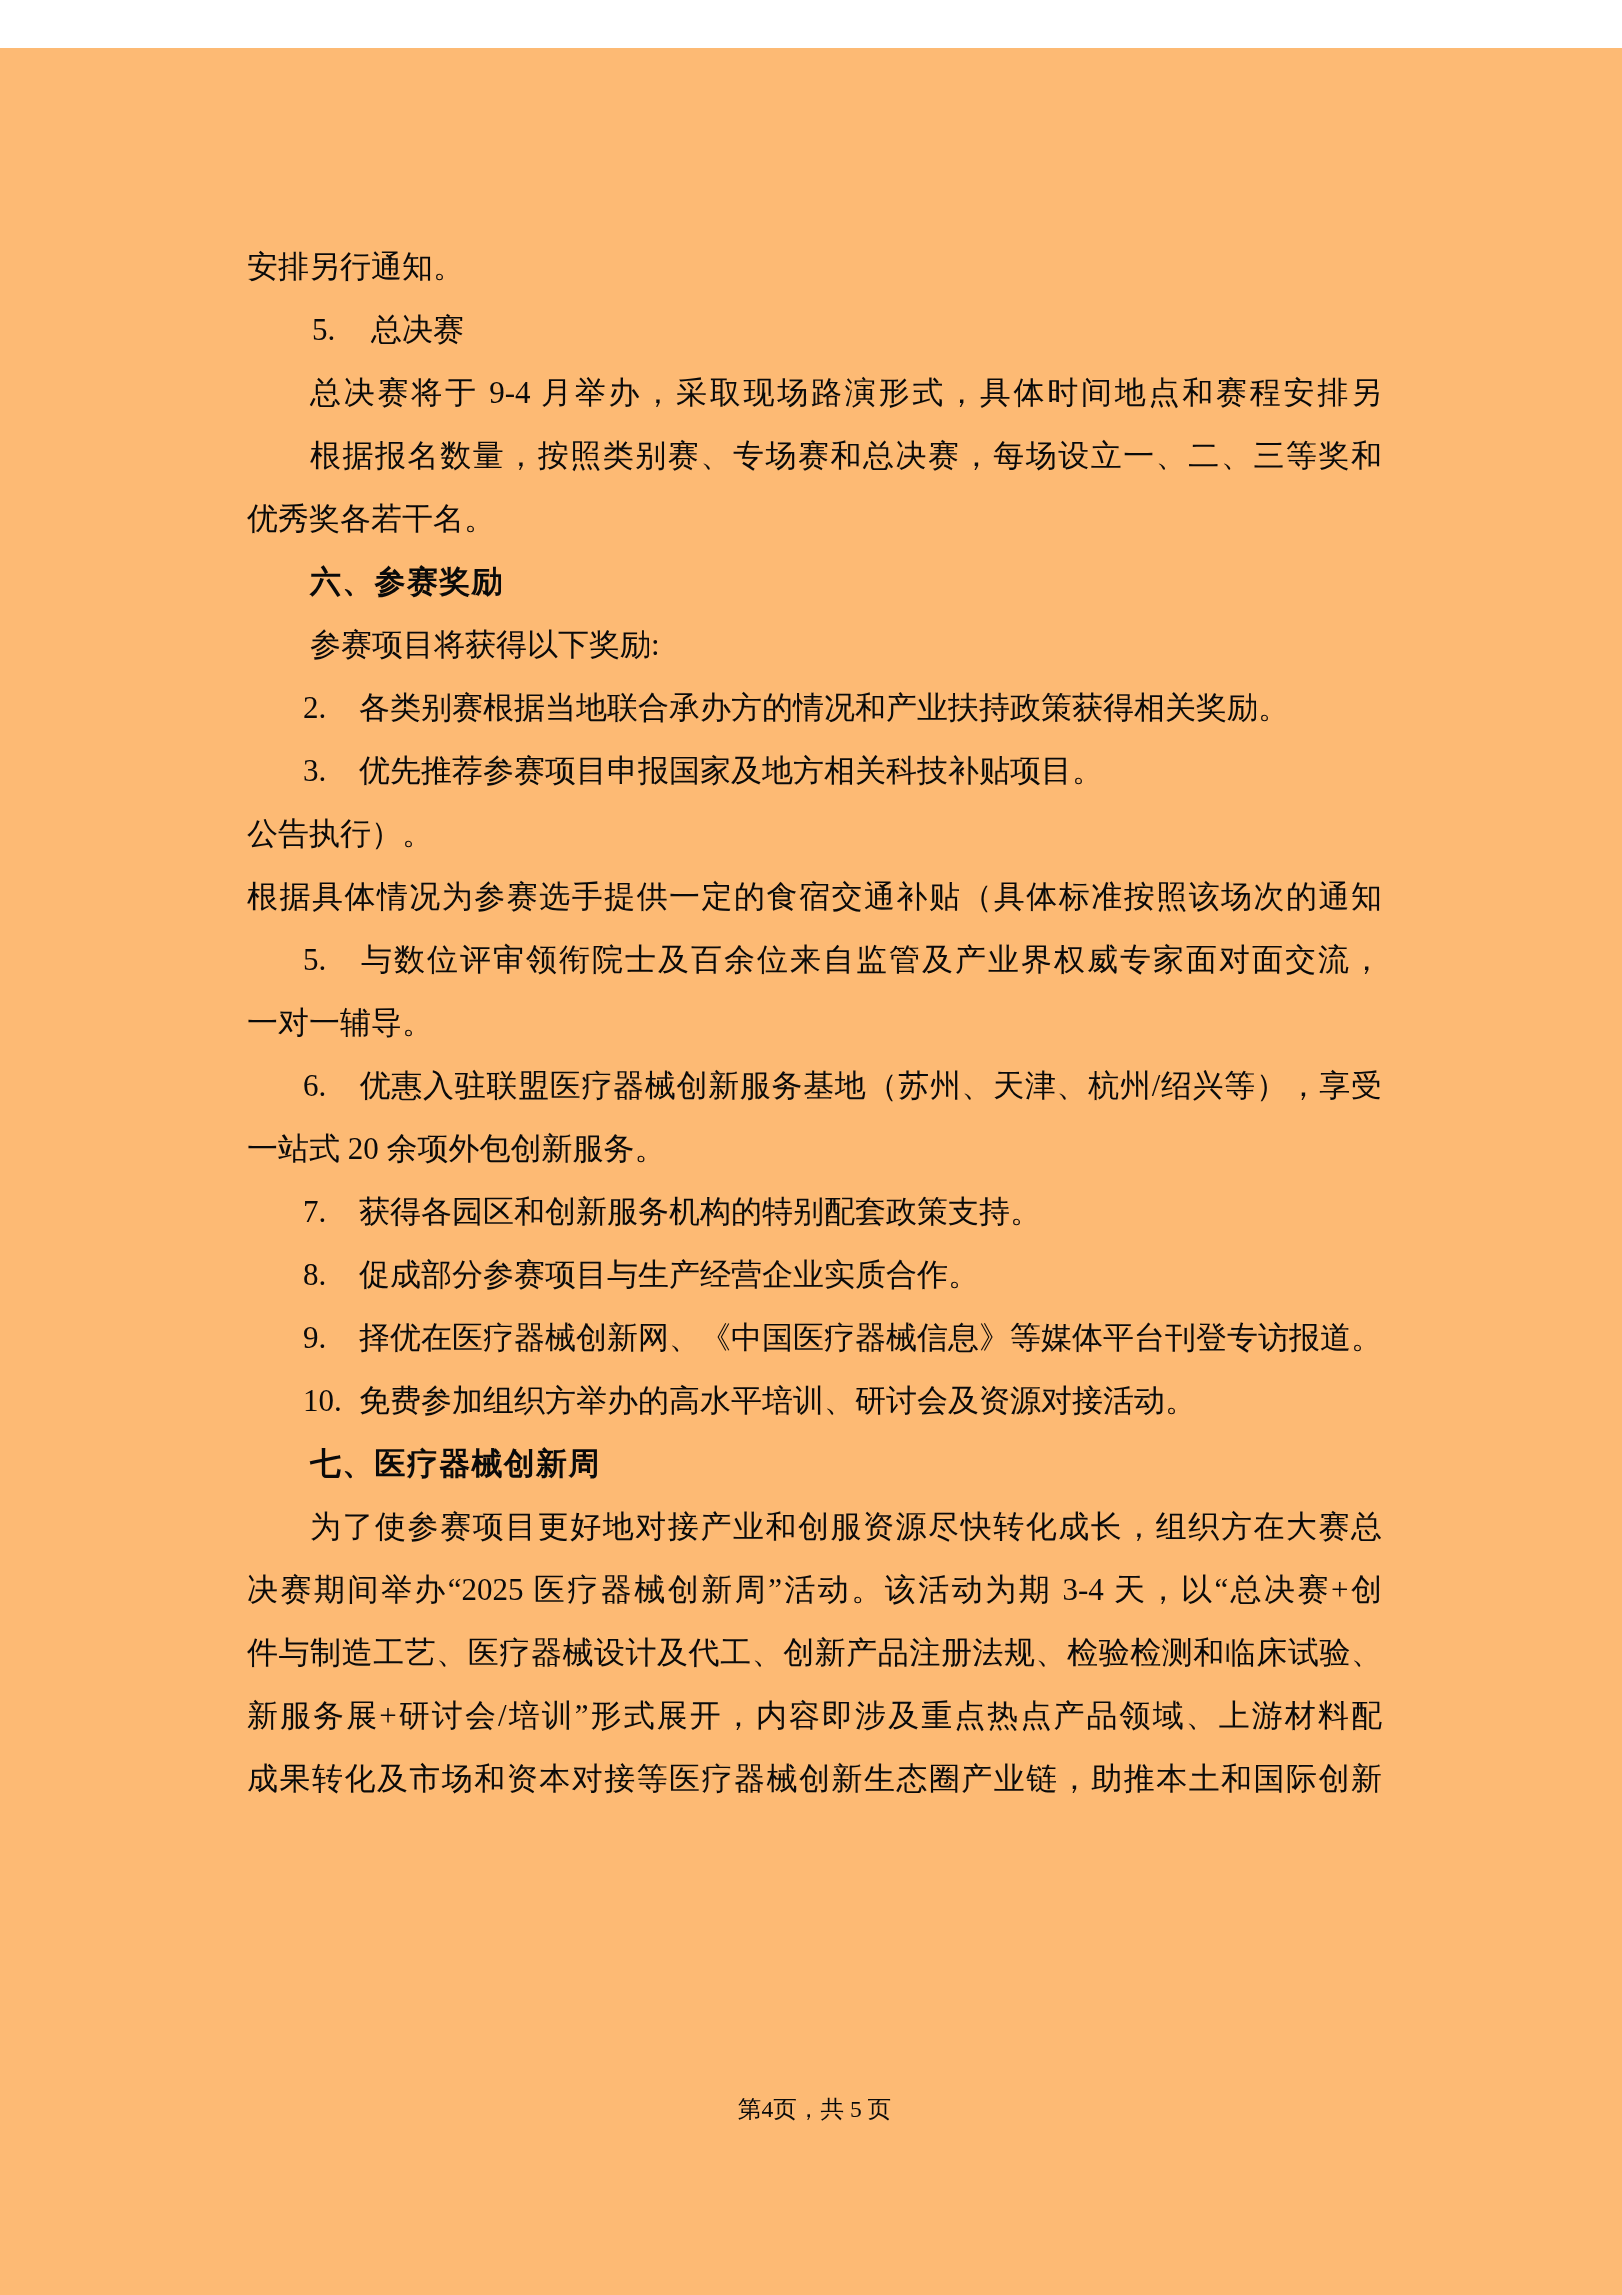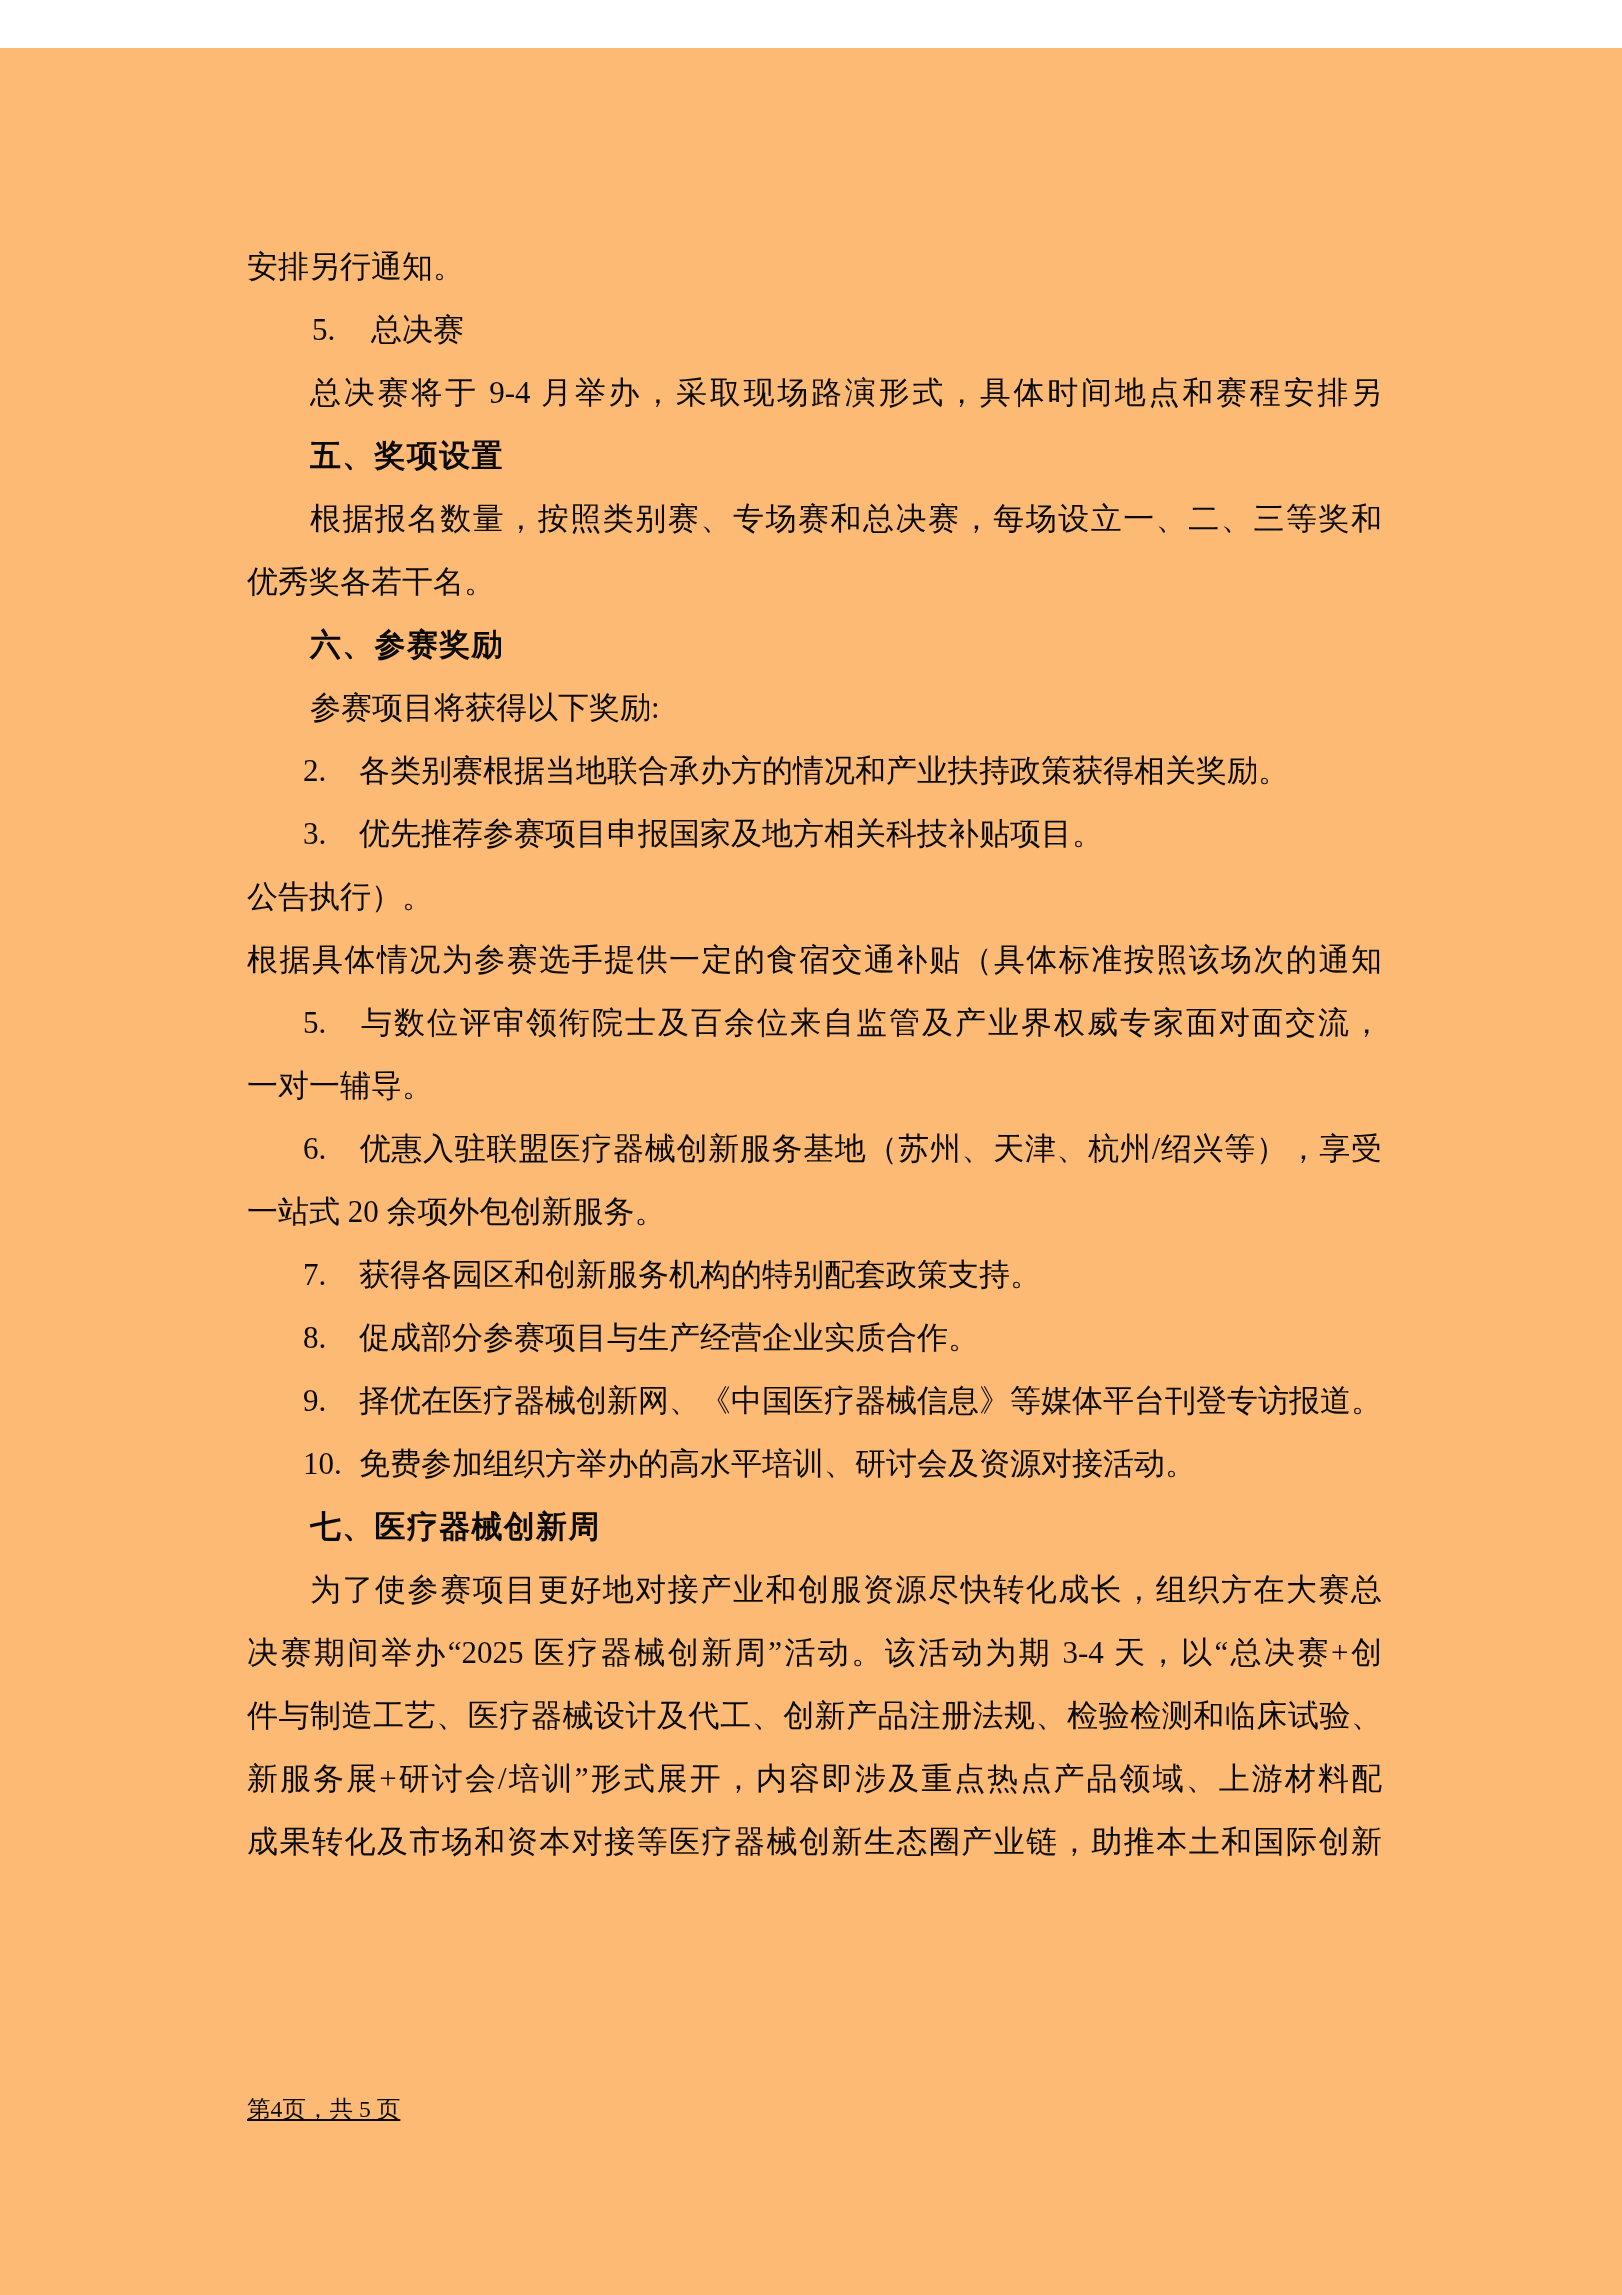"五、奖项设置" div.line { html: <div>五、奖项设置</div> -> none }
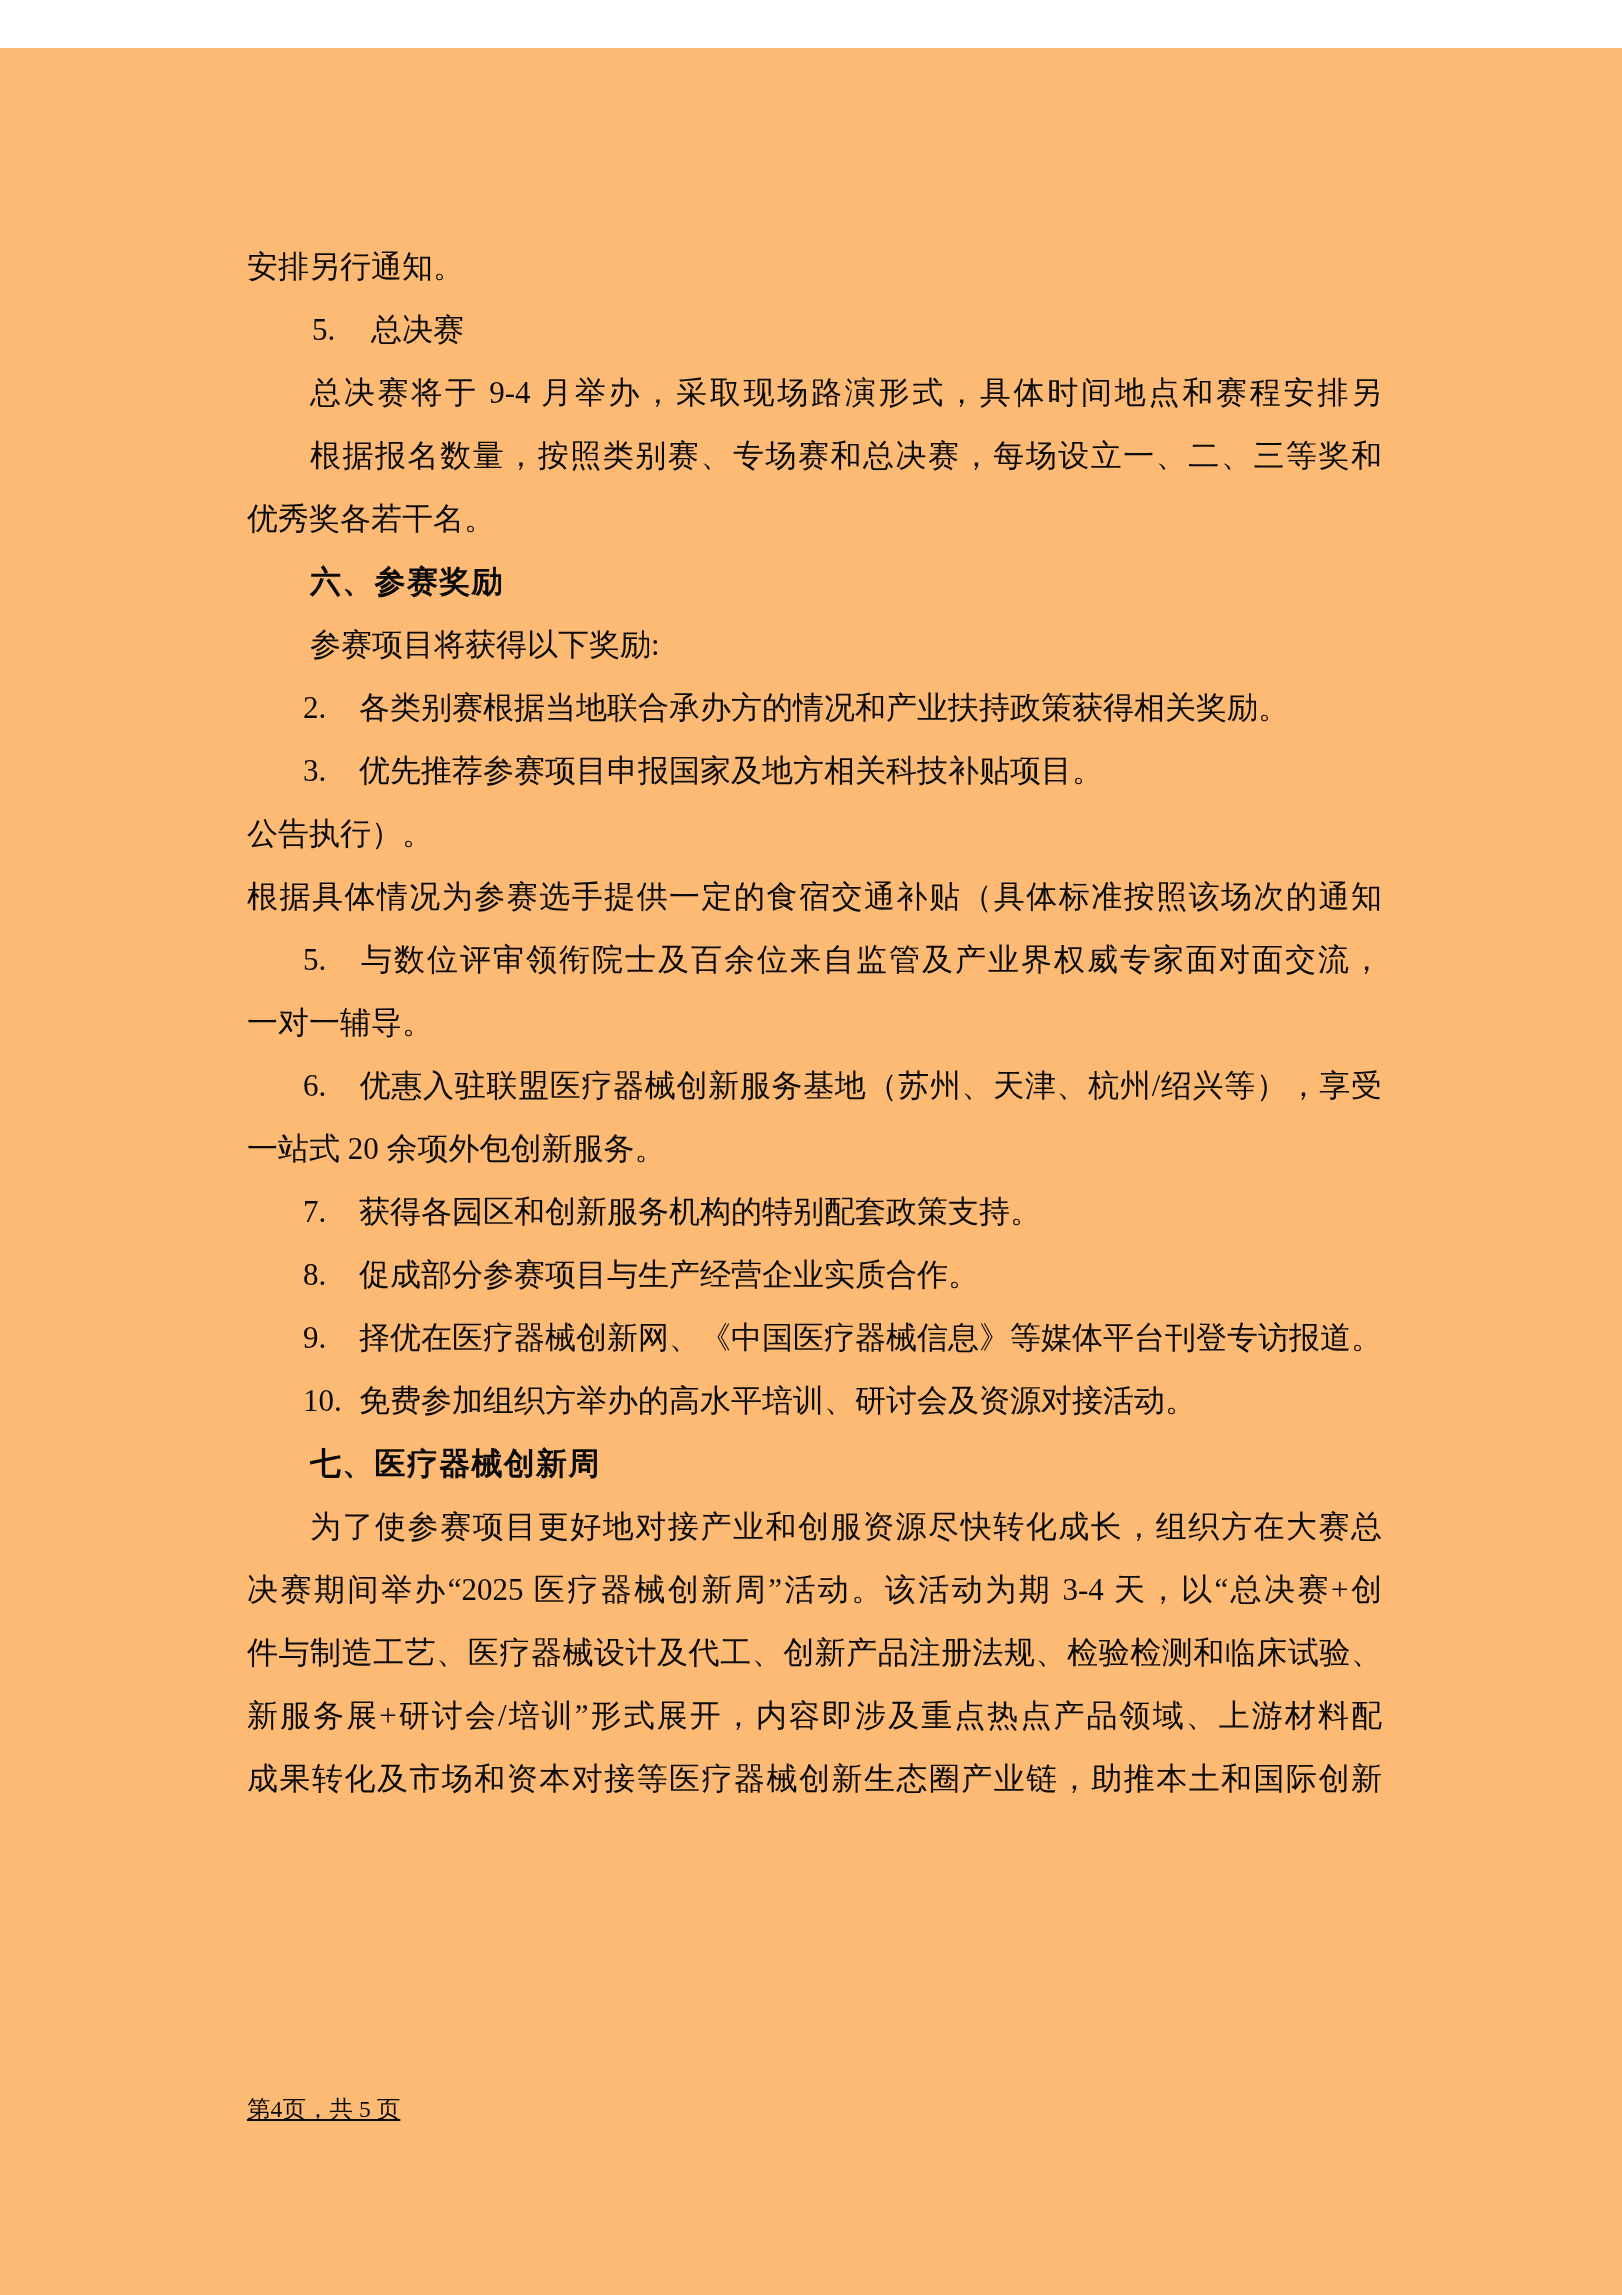"第4页，共 5 页" .footer { text-align: left -> center; text-decoration: underline -> none }
